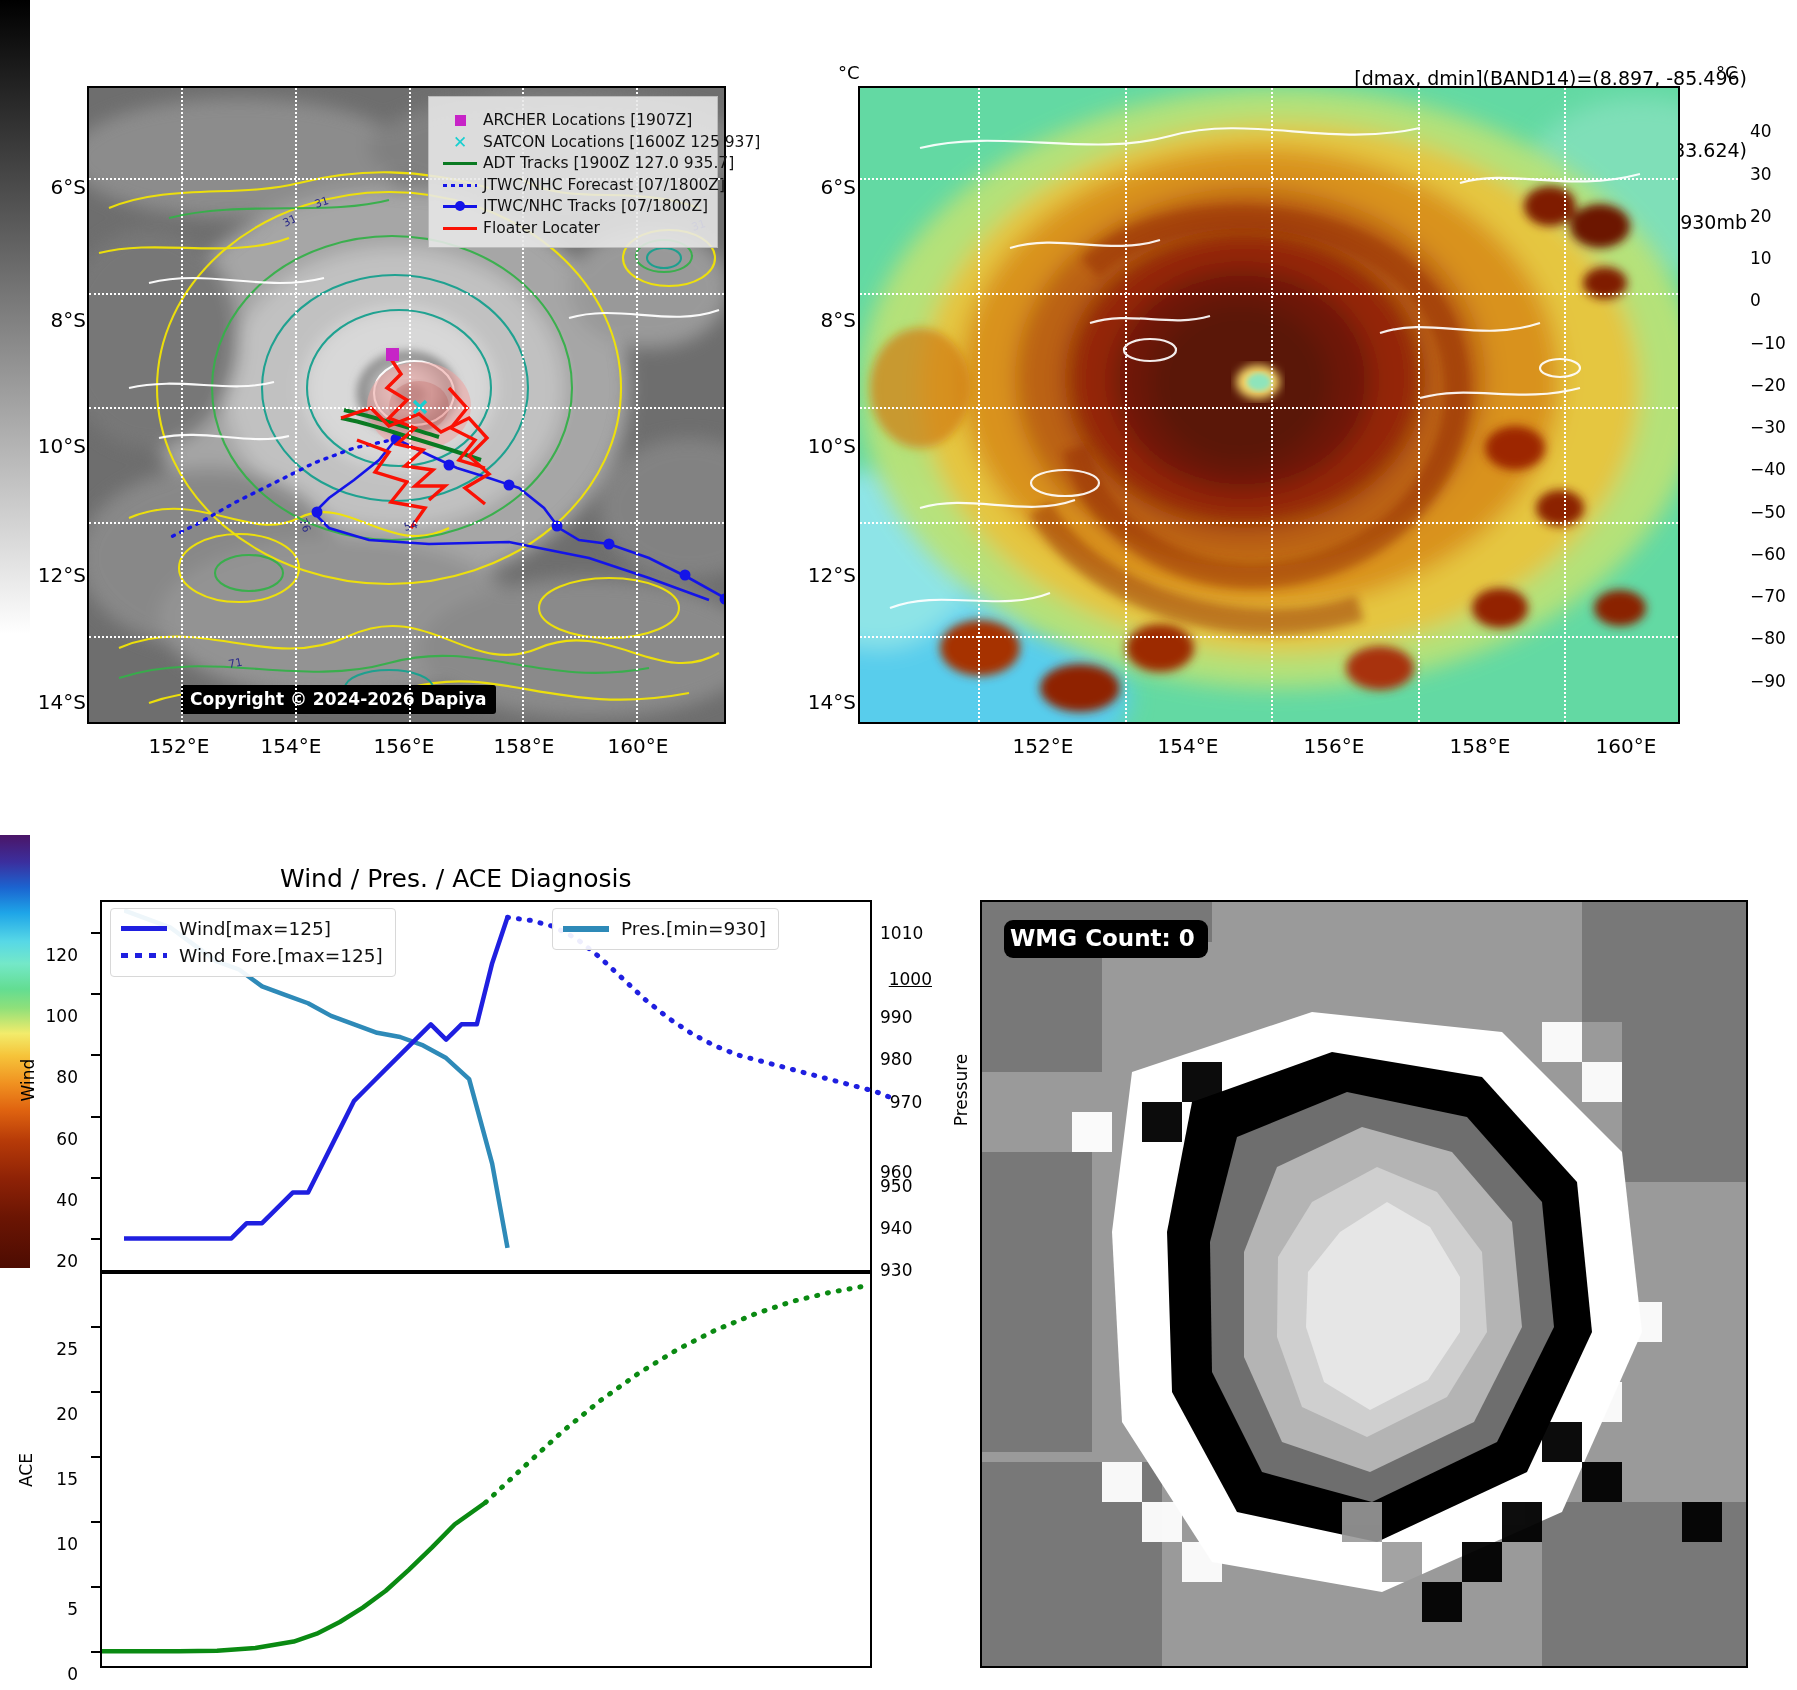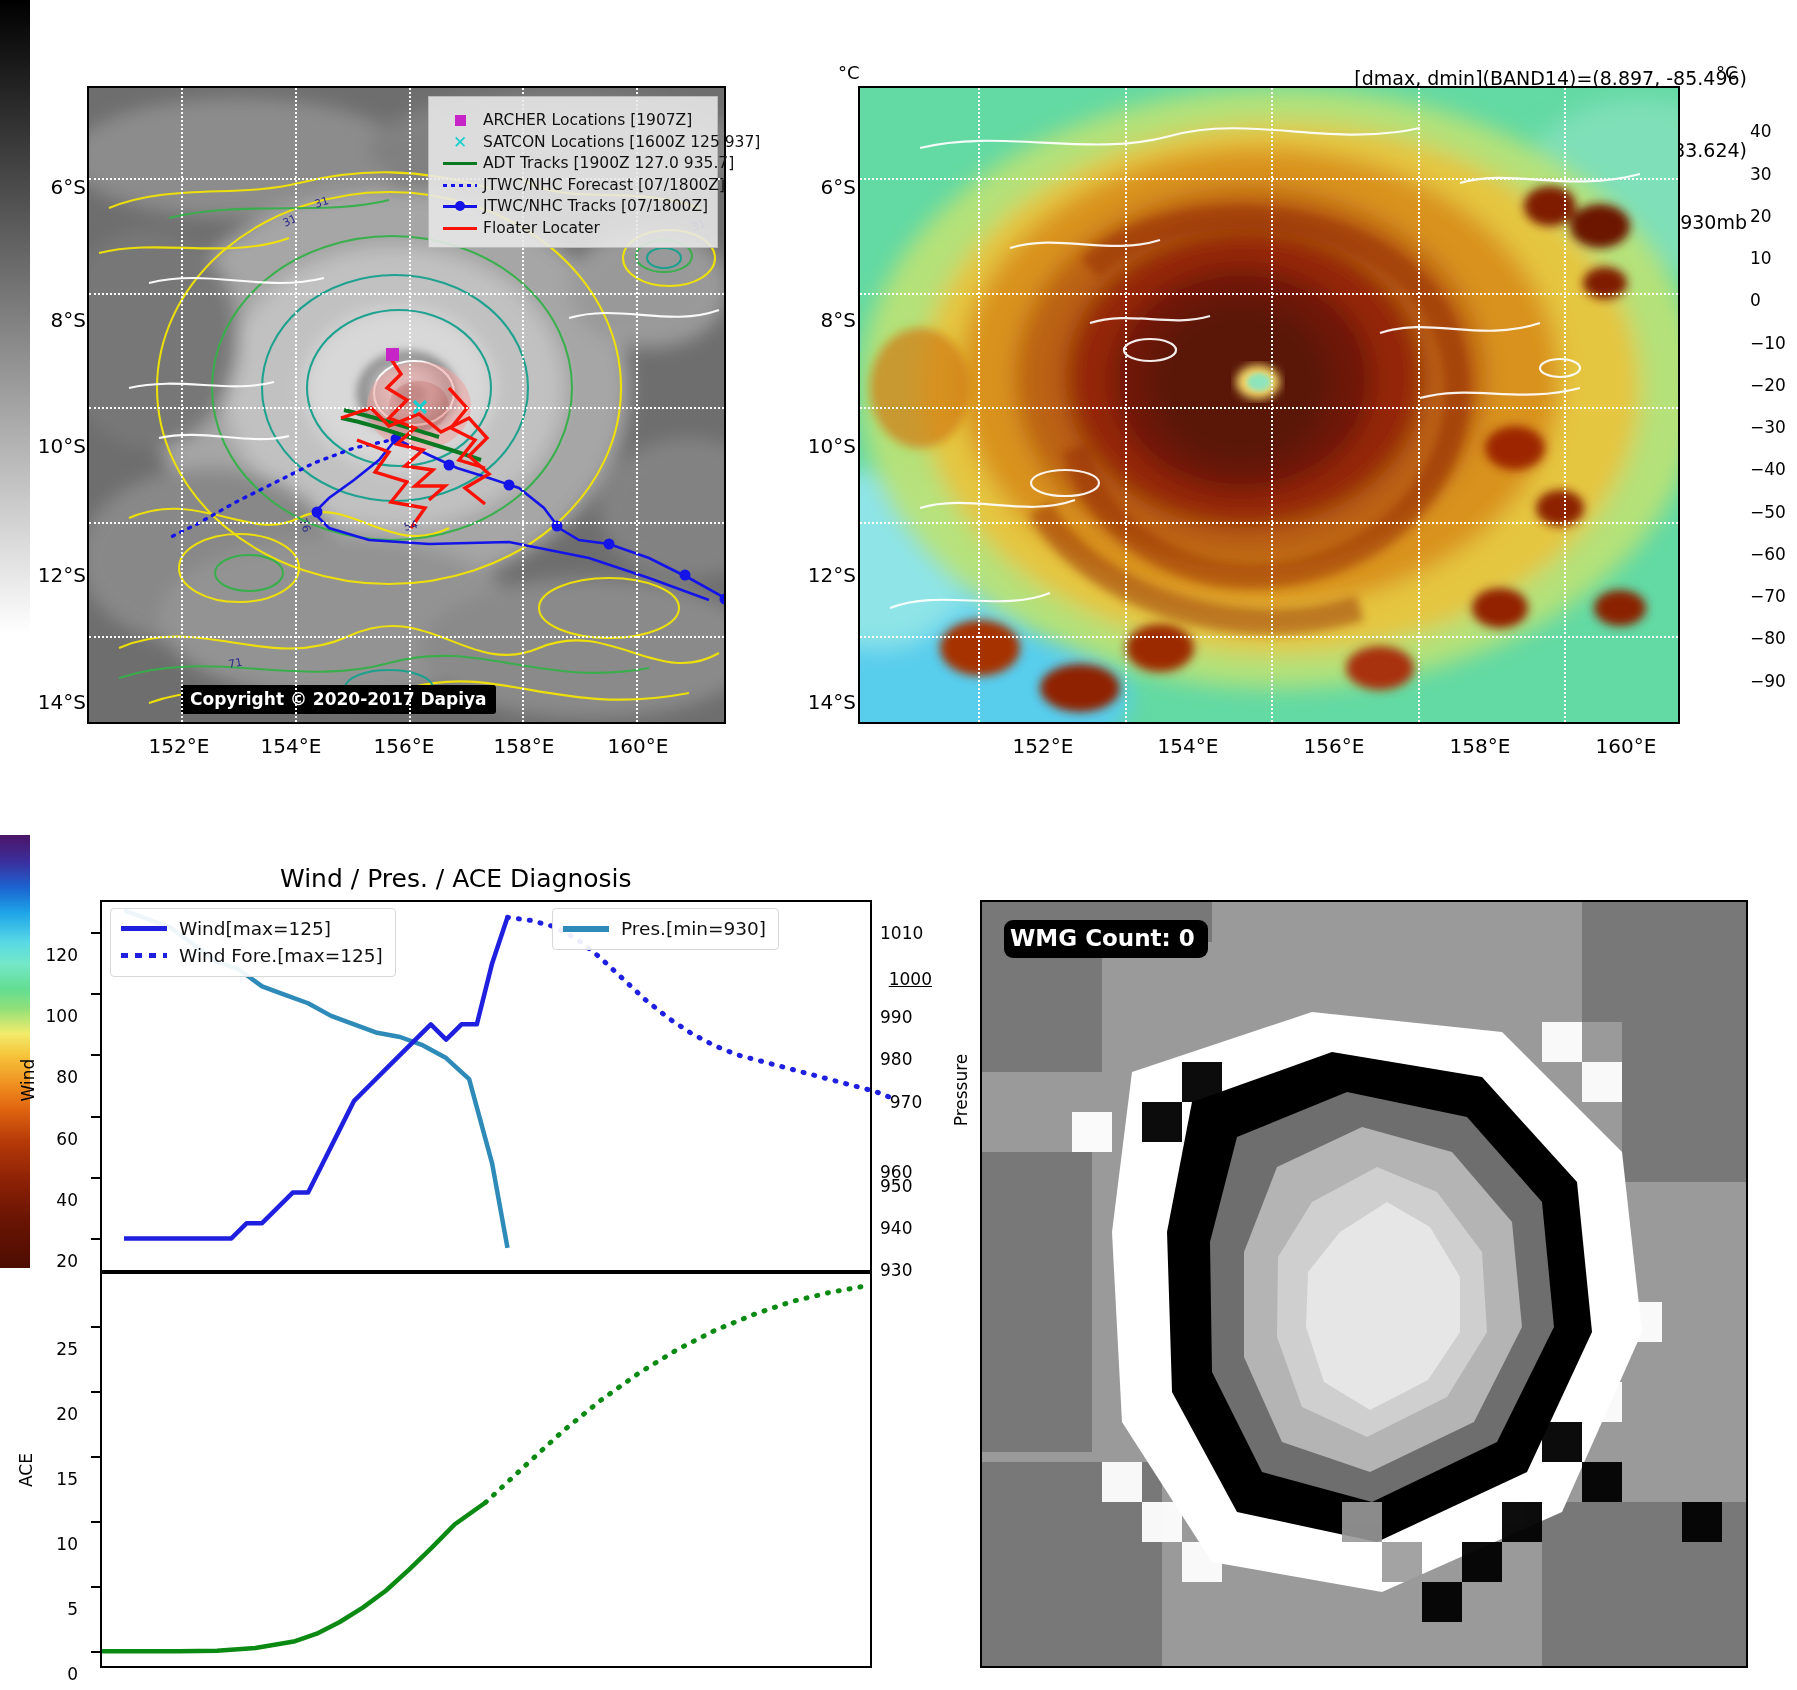"Copyright © 2020-2017 Dapiya" div.noselect { text: 2020-2017 -> 2024-2026 }
